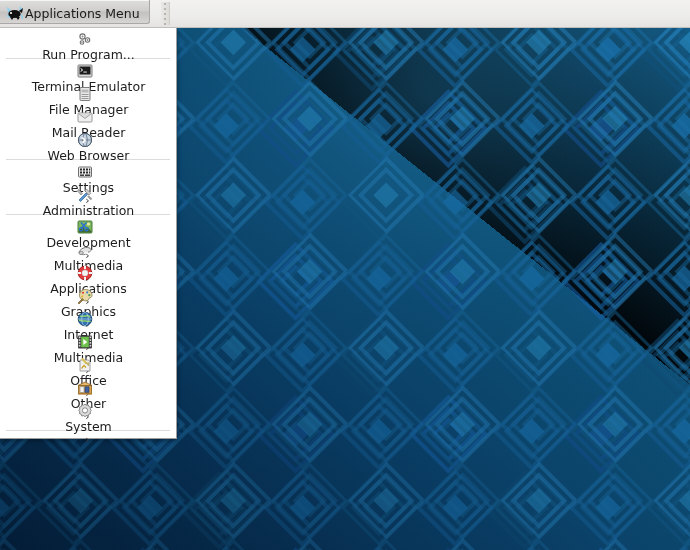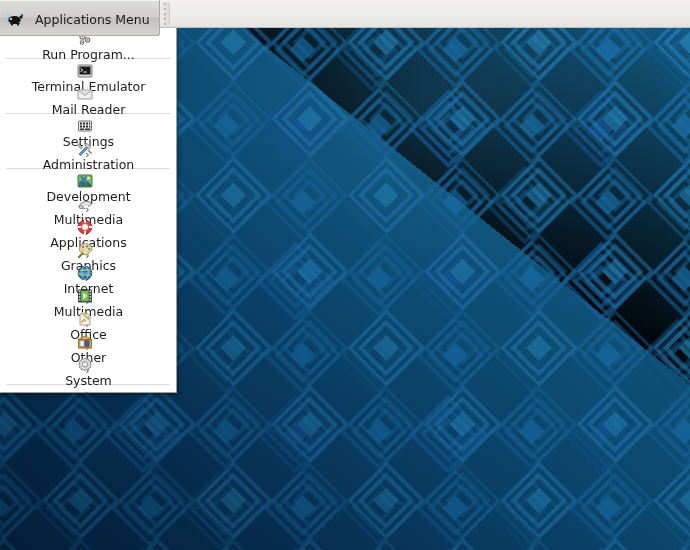"Applications Menu" #app-menu-button { gap: 10px -> 0; height: 36px -> 24px }
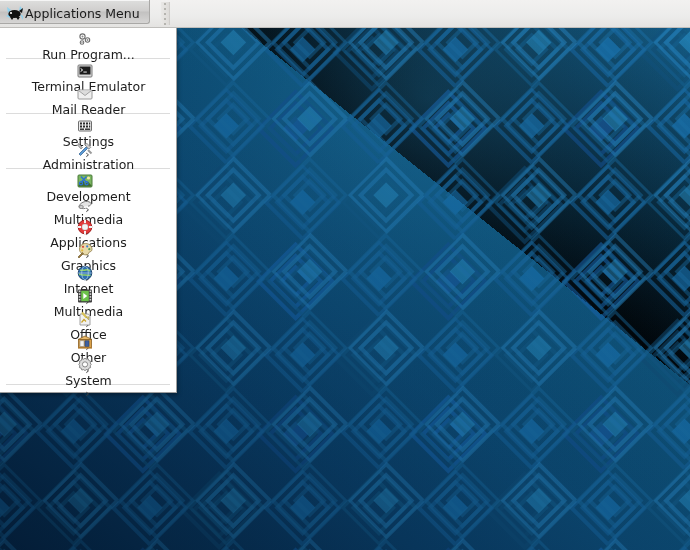"File Manager" div.menu-item { html: none -> <div> <svg> <rect></rect> <rect></rect> <rect></rect> <rect></rect> <rect></rect> </svg> <span>File Manager</span> </div> }
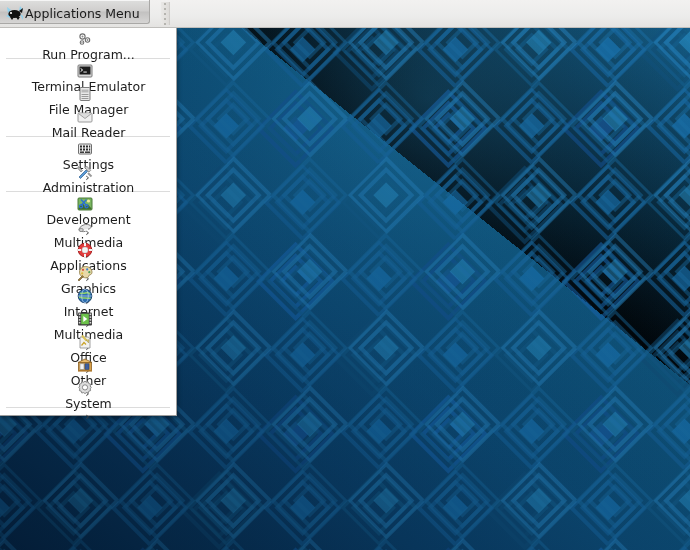"Web Browser" div.menu-item { html: none -> <div> <svg> <circle></circle> <circle></circle> <path></path> <path></path> <path></path> </svg> <span>Web Browser</span> </div> }
